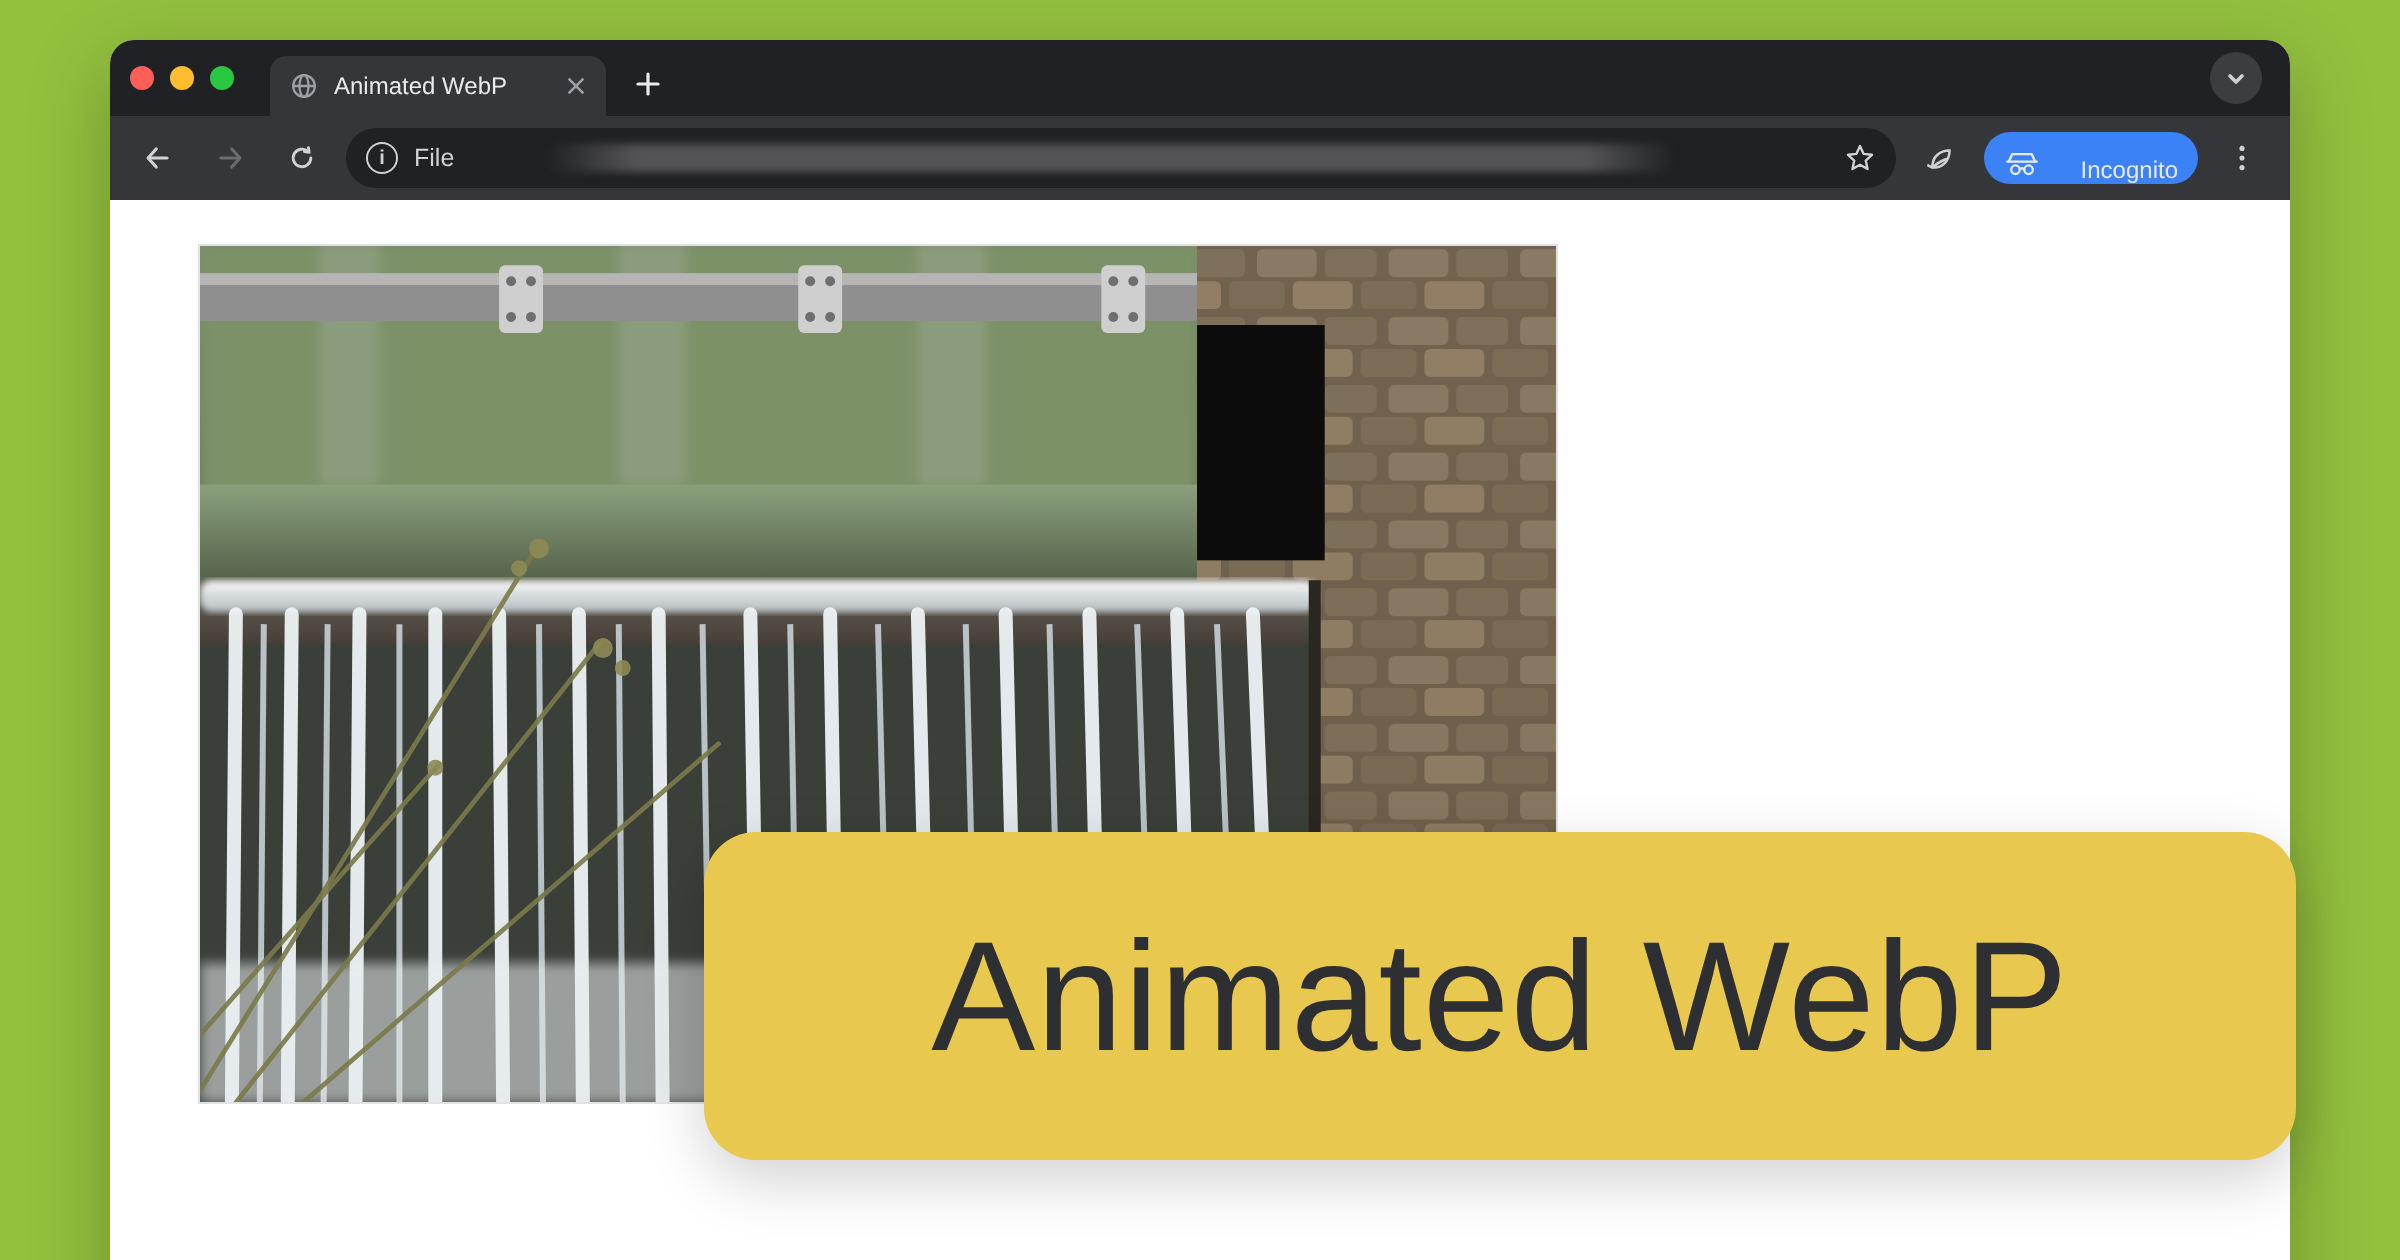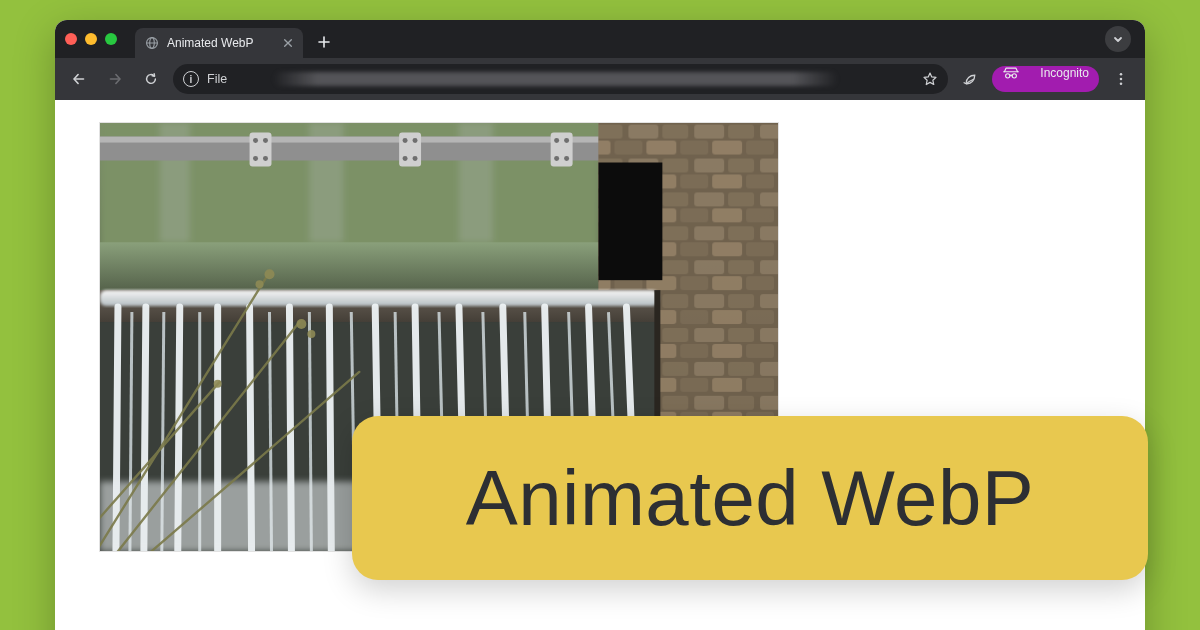"Incognito" .incognito-pill { align-items: flex-start -> flex-end; background: #a21caf -> #3b82f6 }
